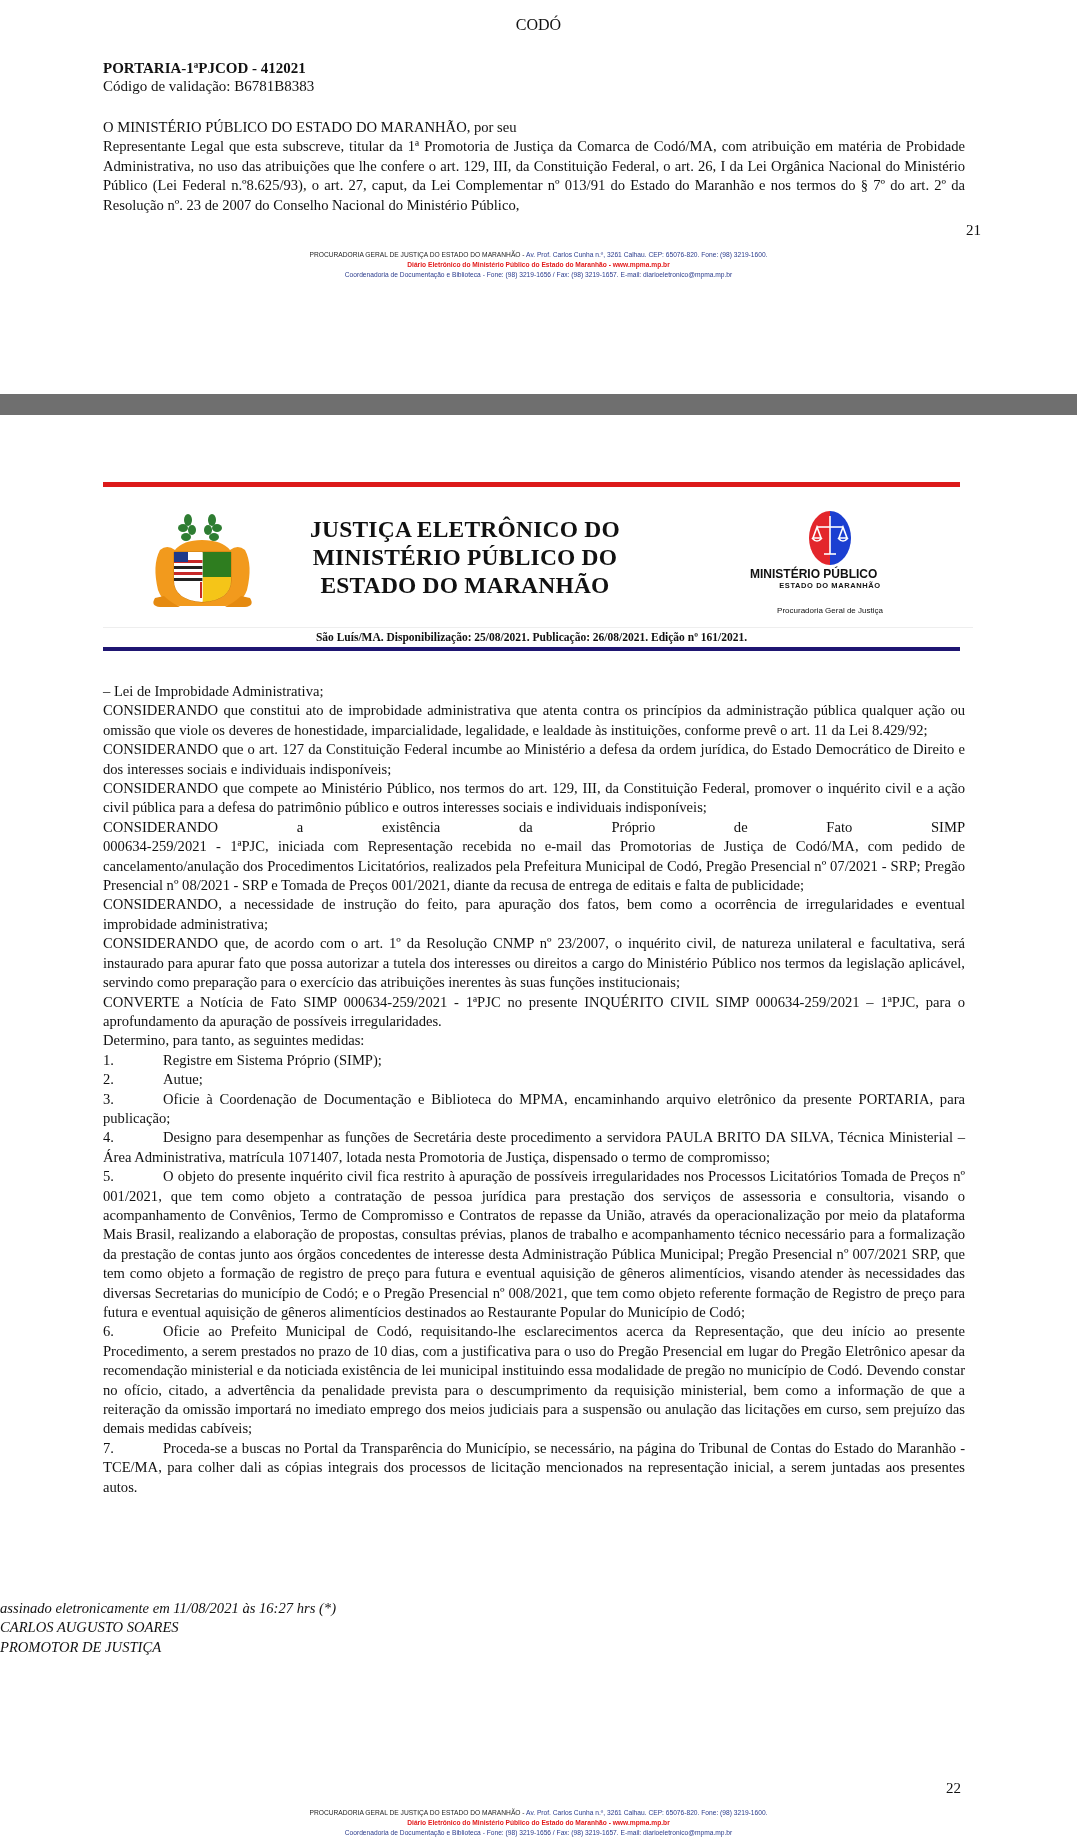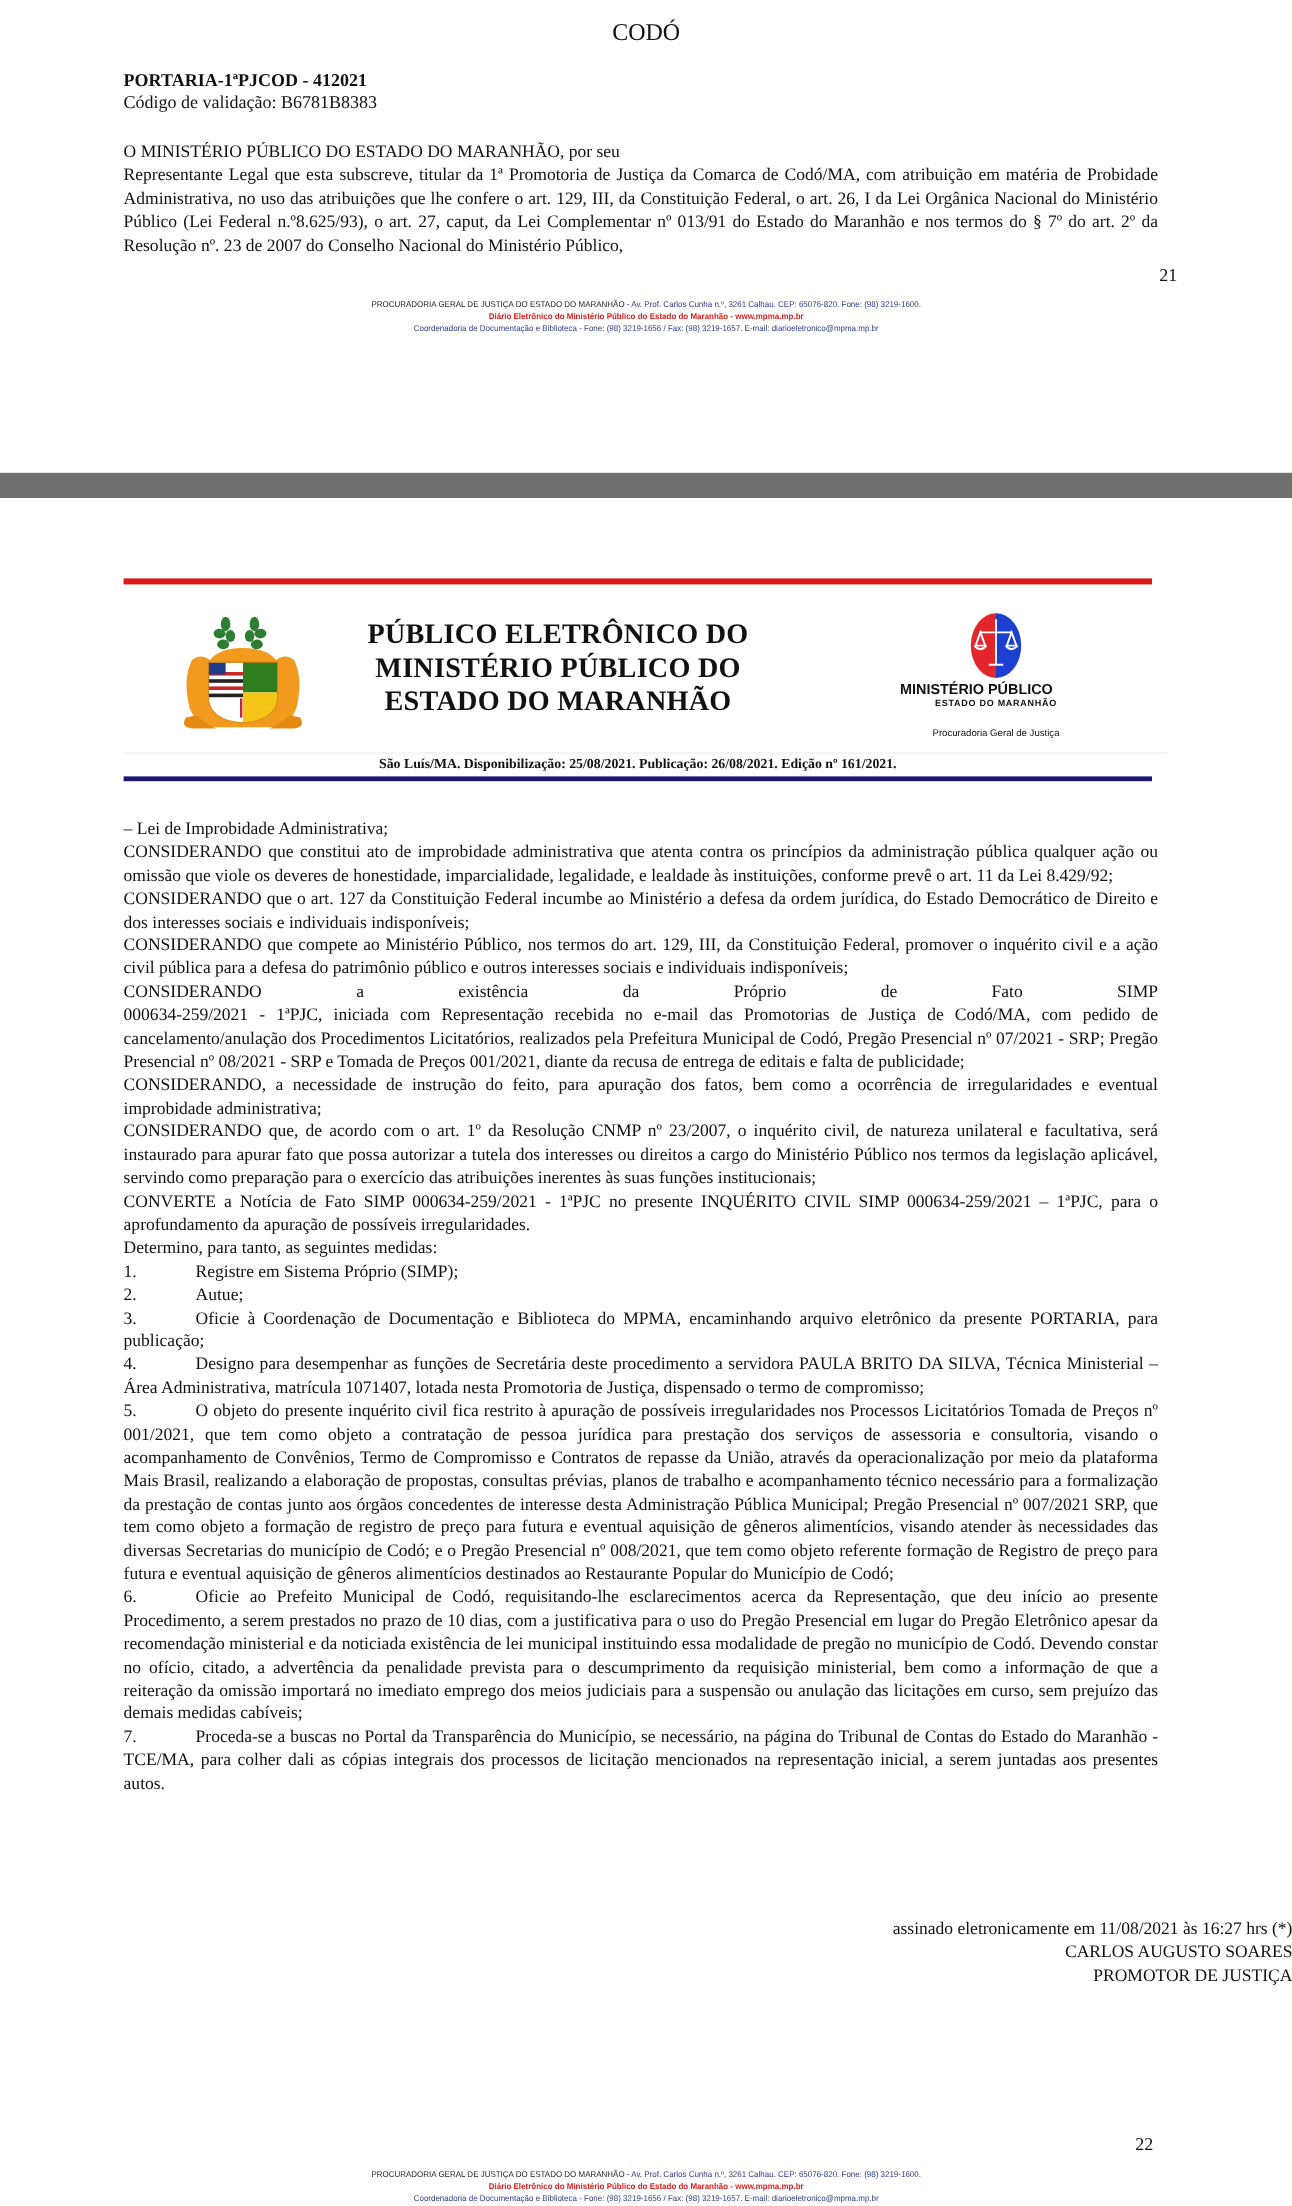"CODÓ" #city { font-size: 20px -> 16px }
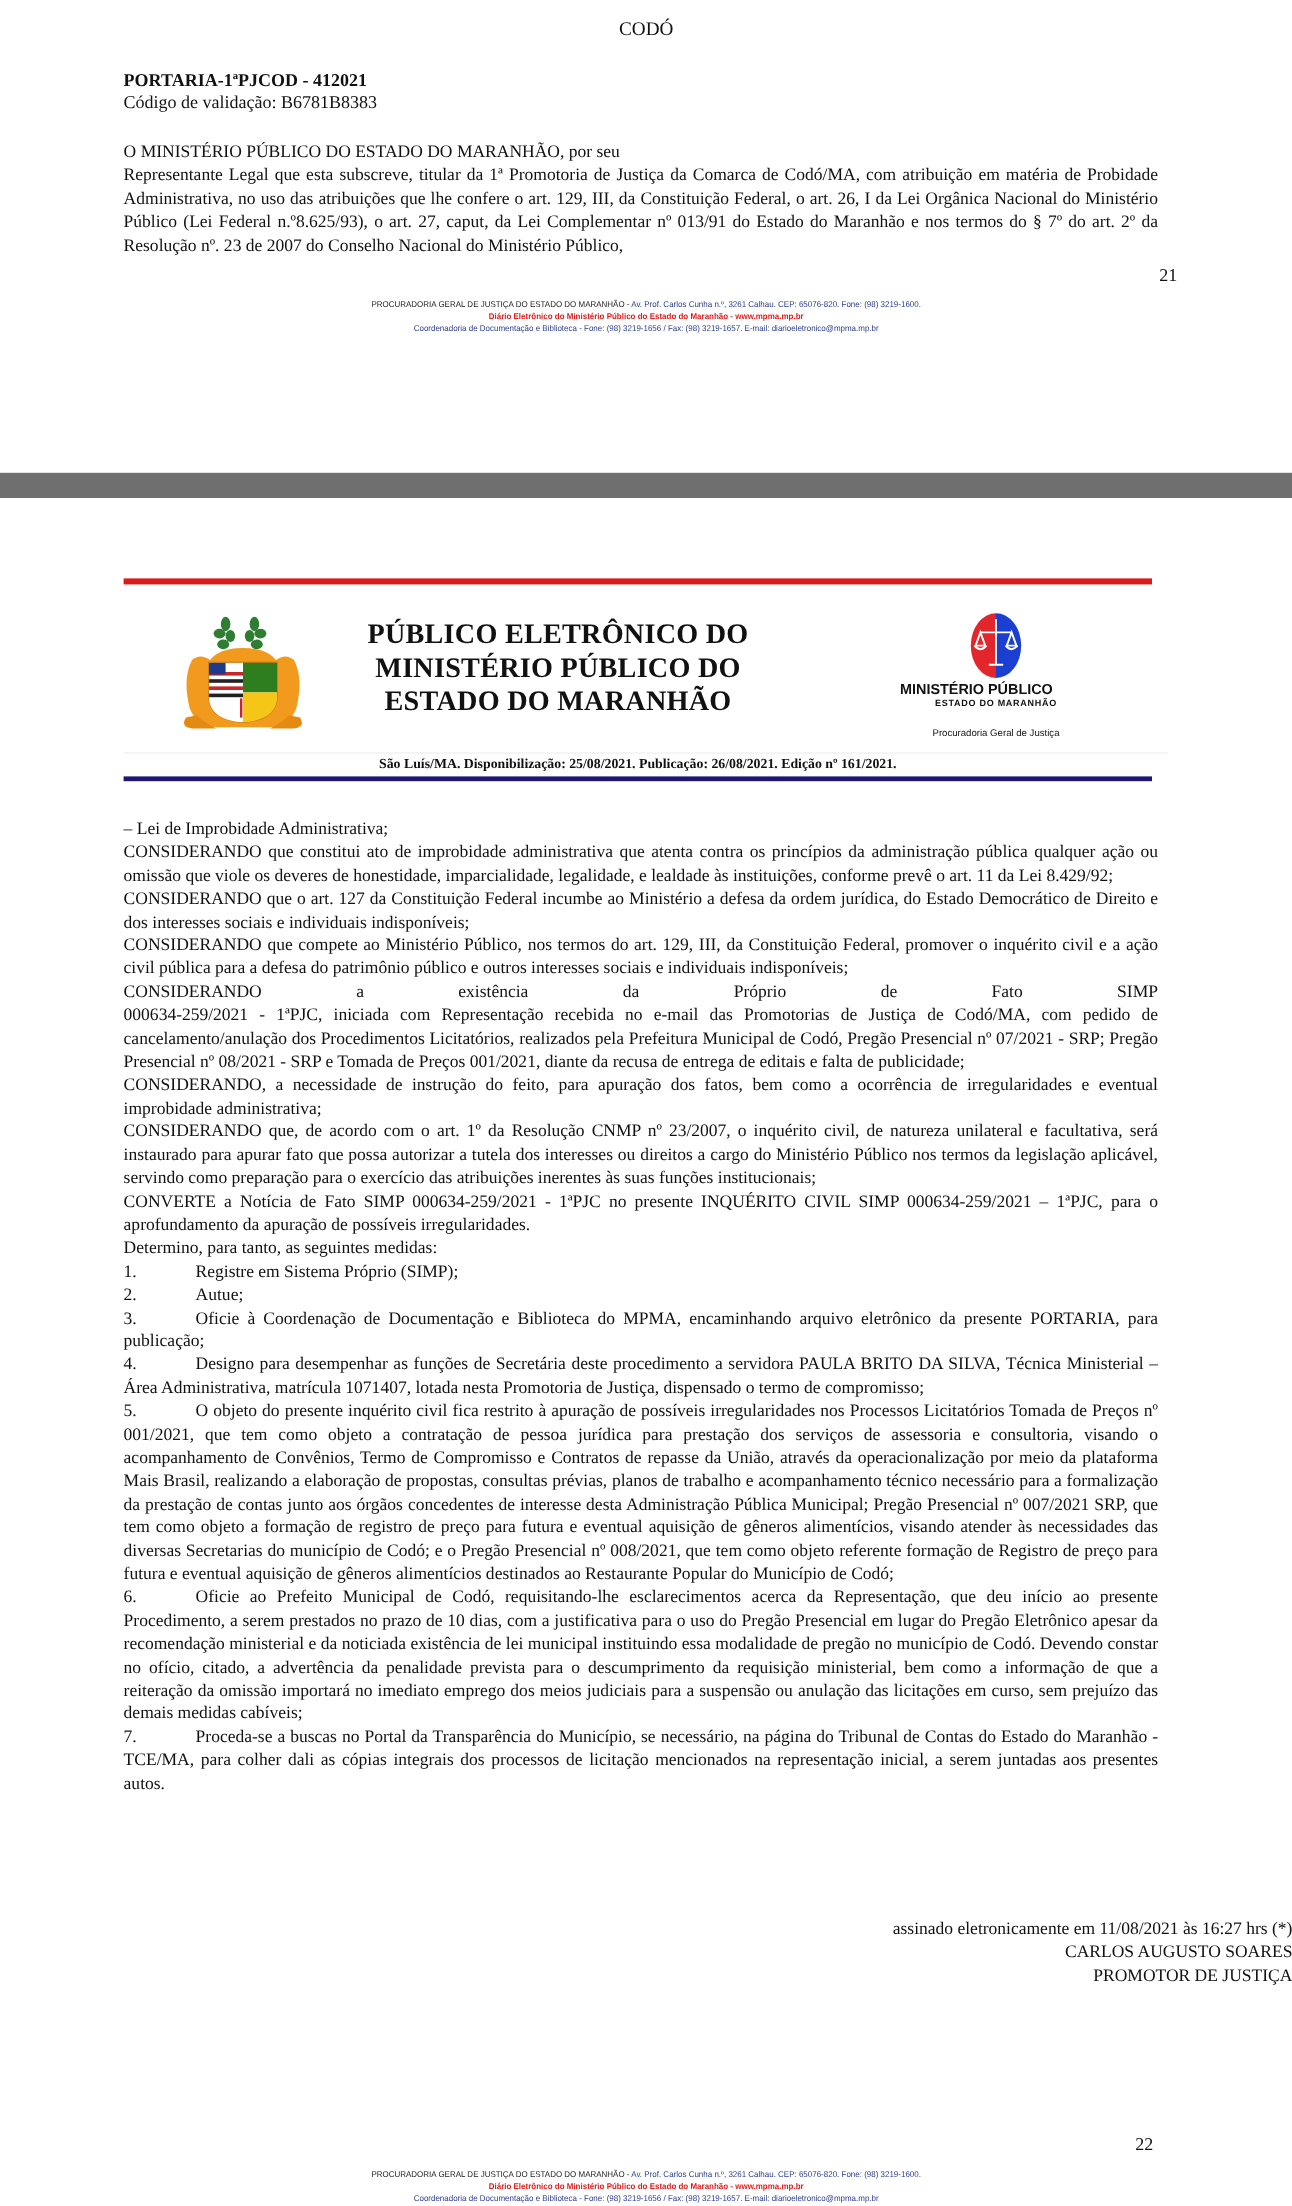"PÚBLICO ELETRÔNICO DO" div { text: PÚBLICO -> JUSTIÇA }
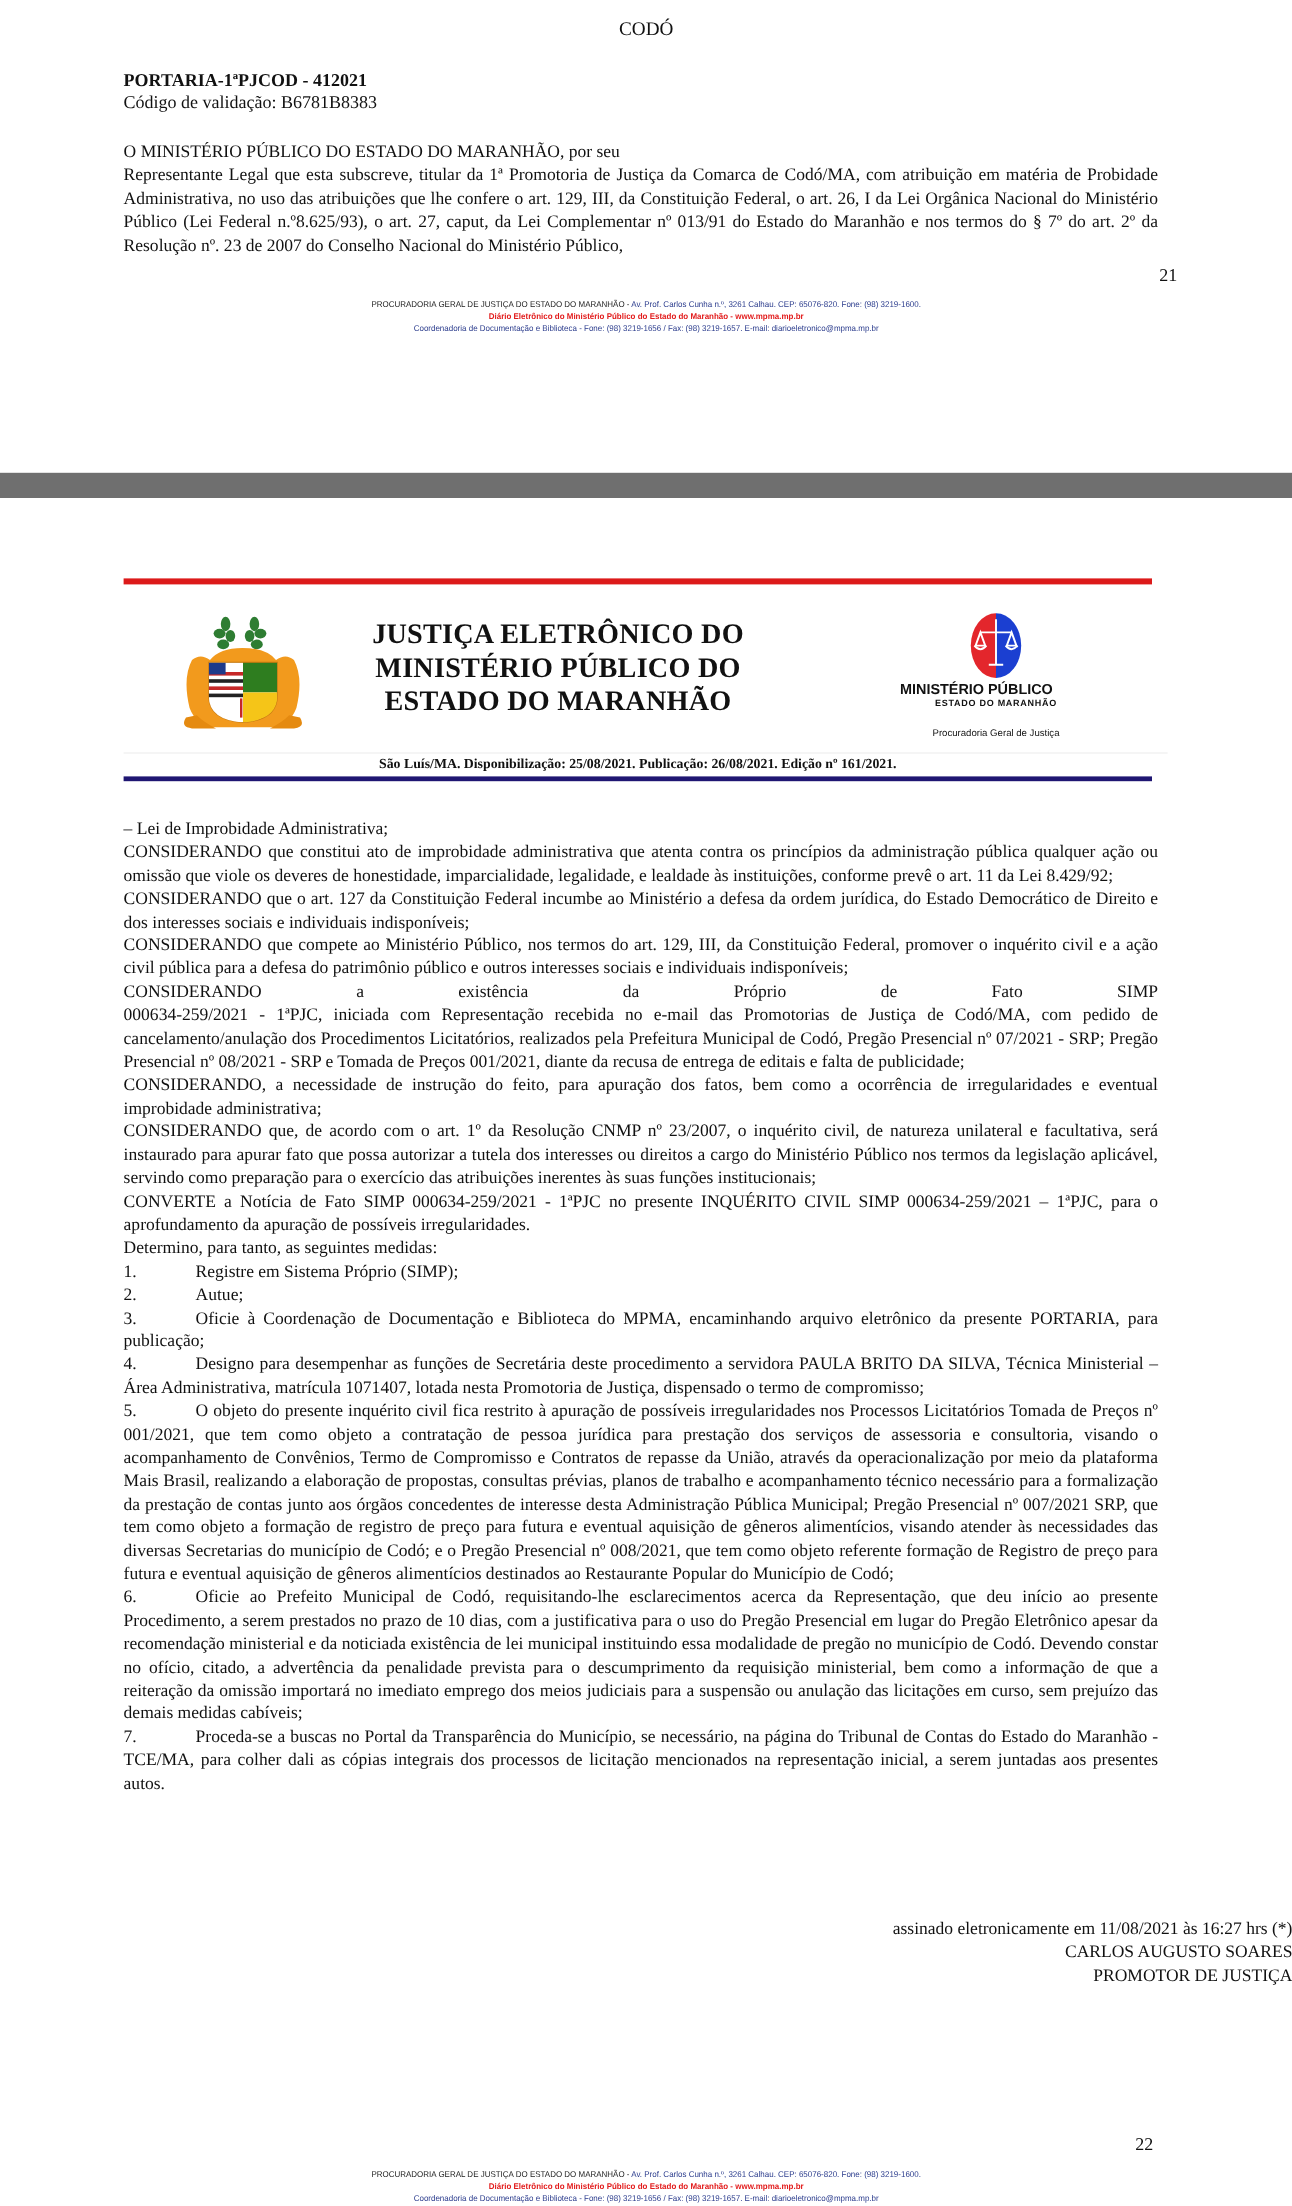"assinado eletronicamente em 11/08/2021" #signature { font-style: none -> italic; text-align: right -> left }
